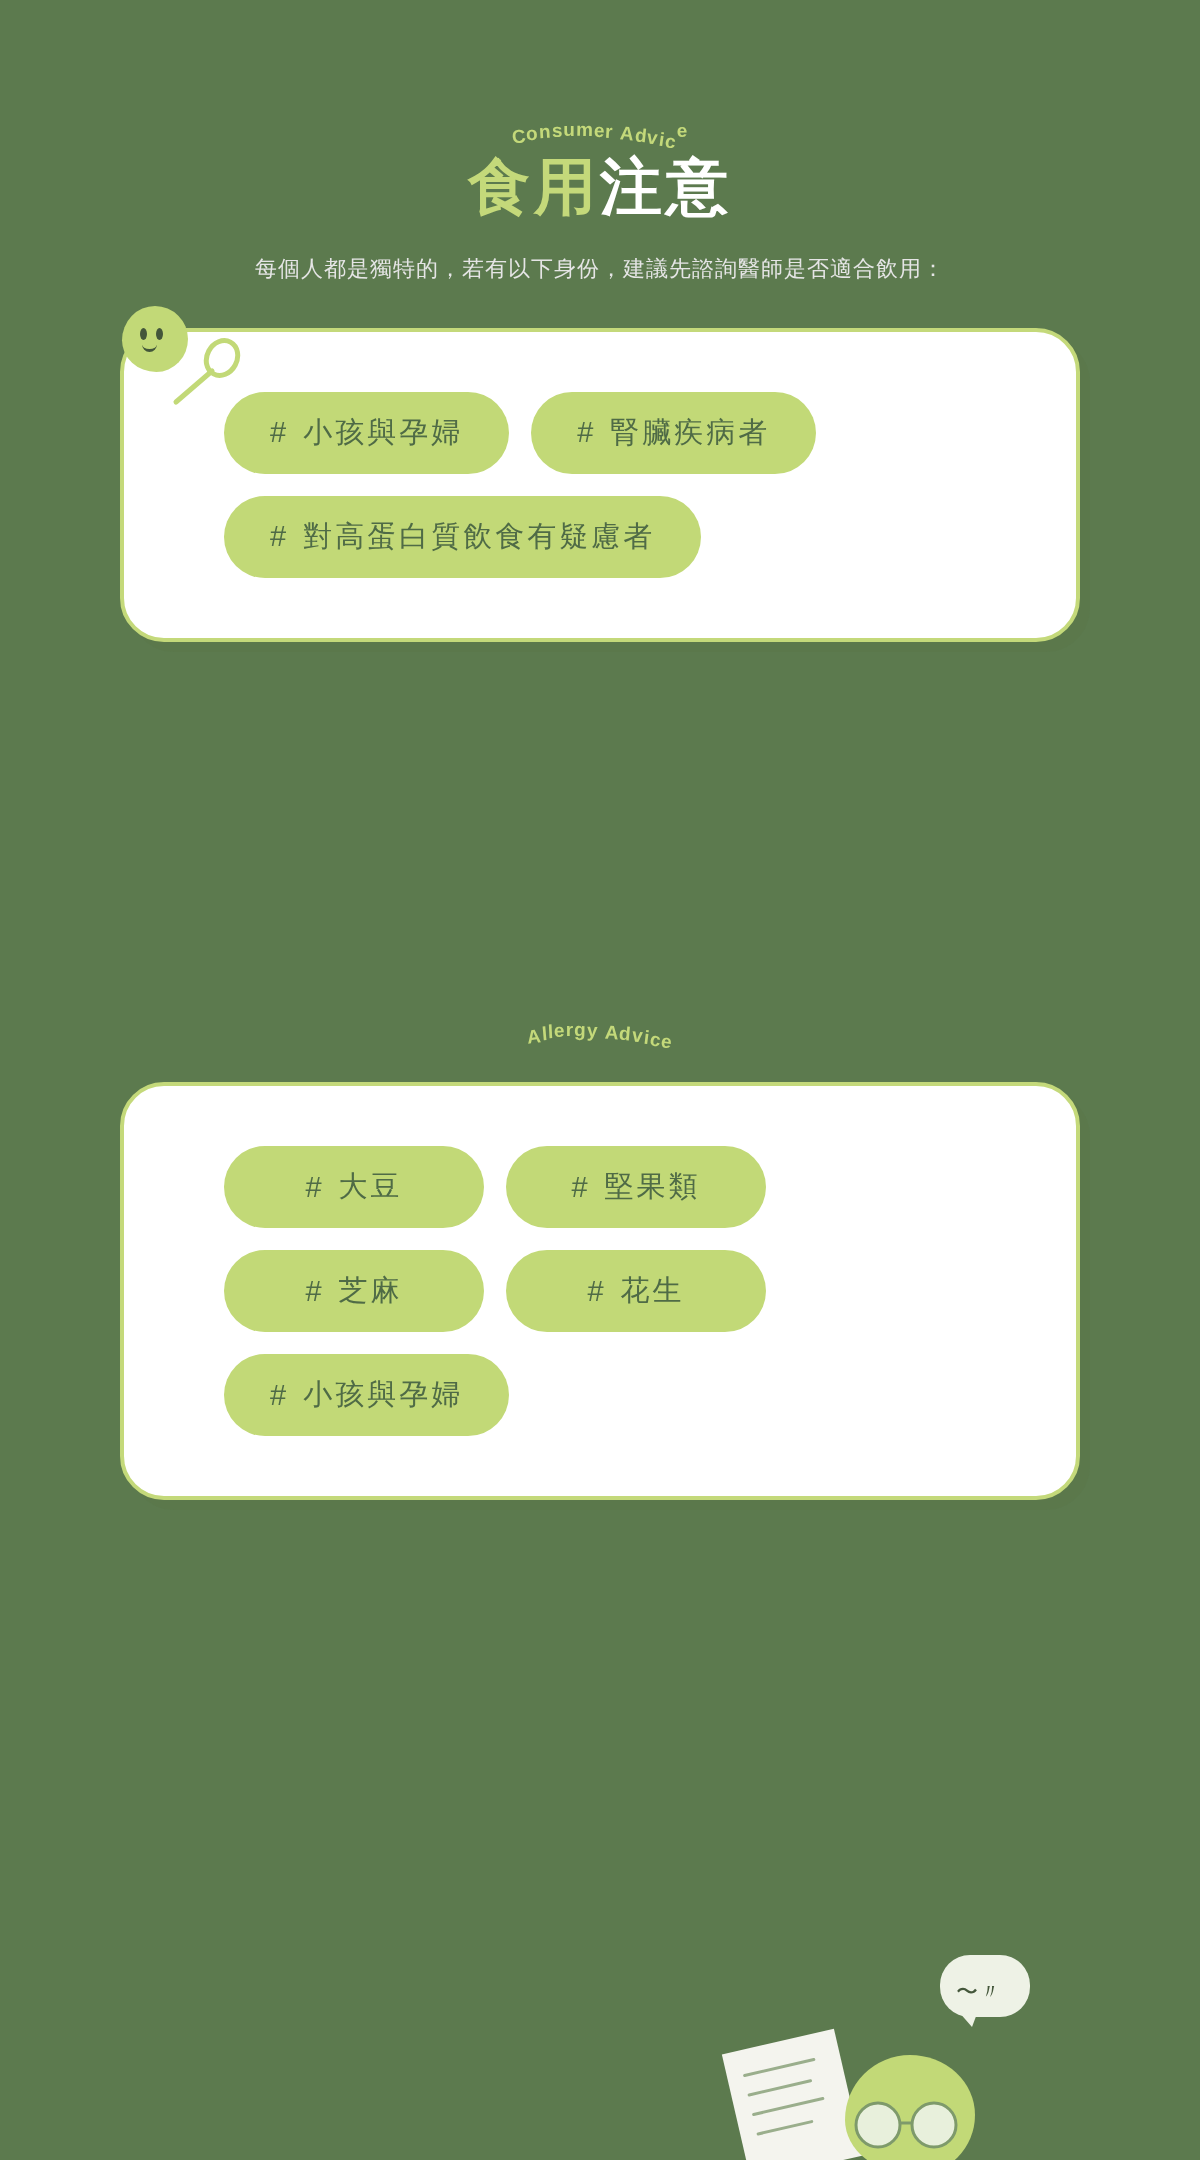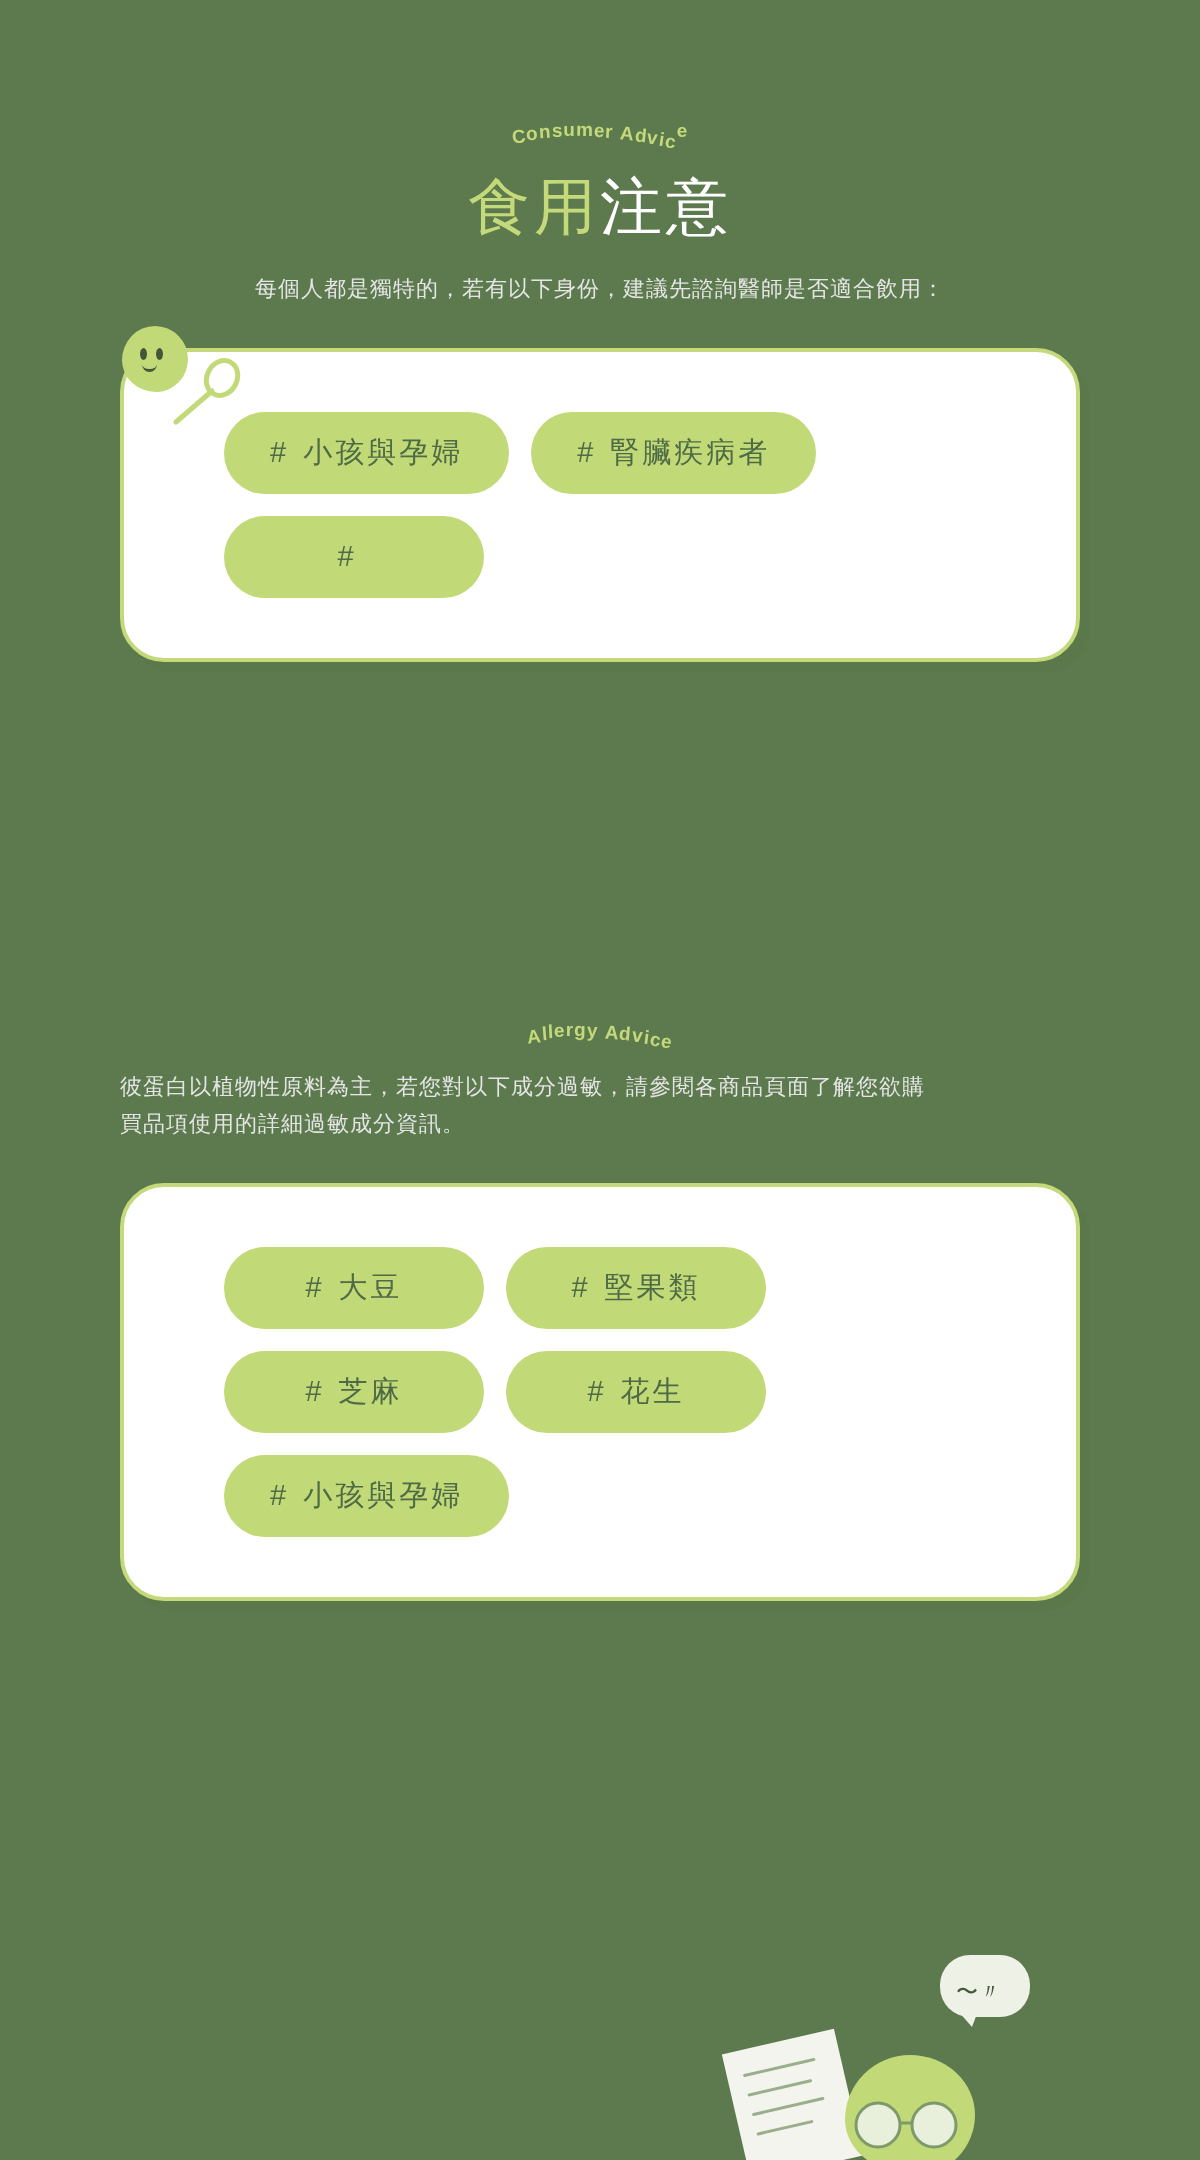"食用注意" .headline { font-weight: normal -> bold; margin-top: 28px -> 8px }
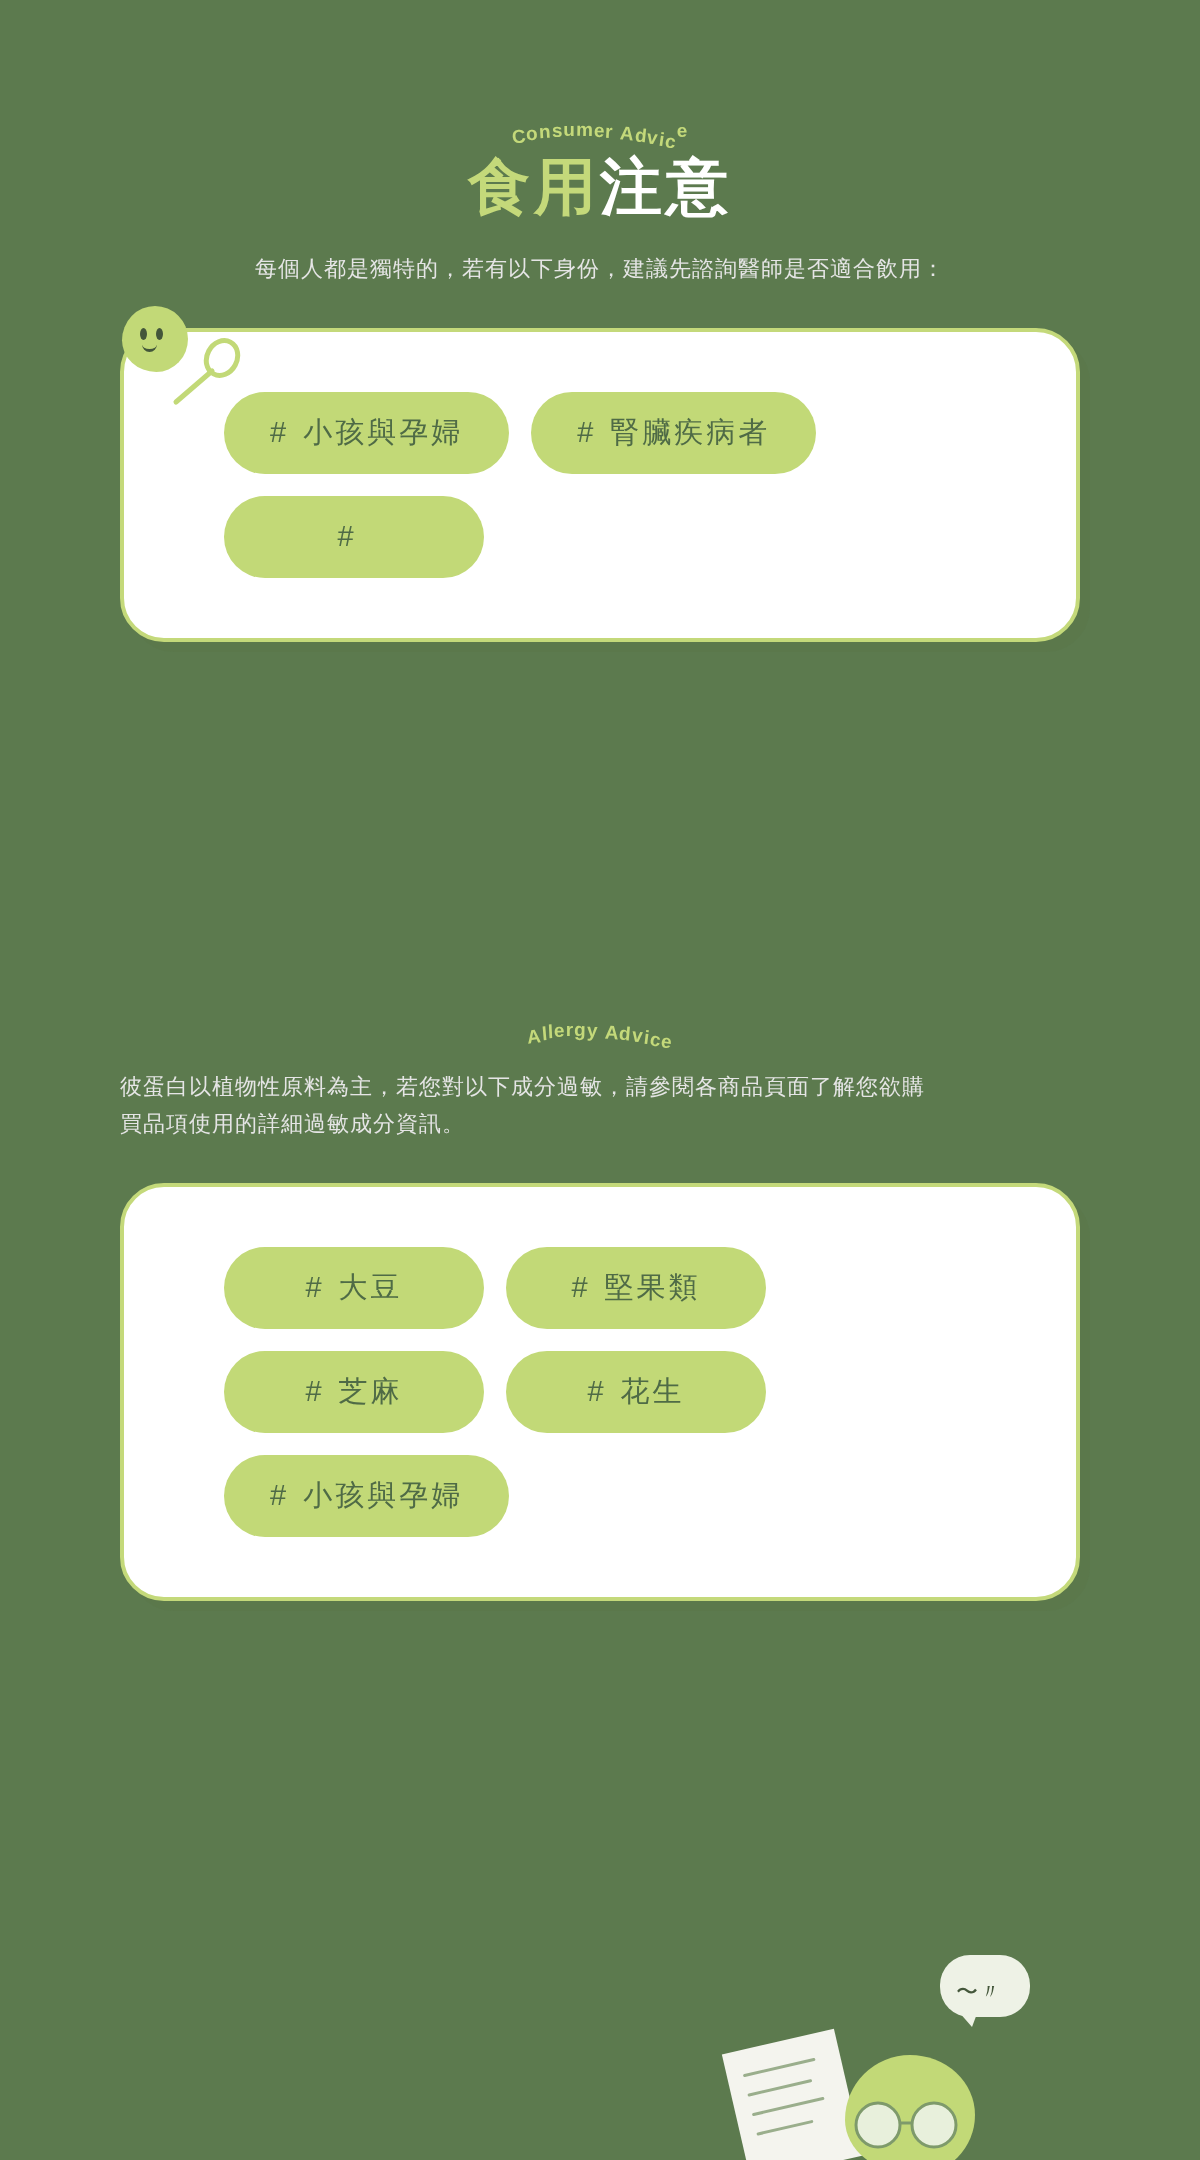"對高蛋白質飲食有疑慮者" span { html: none -> <span>對高蛋白質飲食有疑慮者</span> }
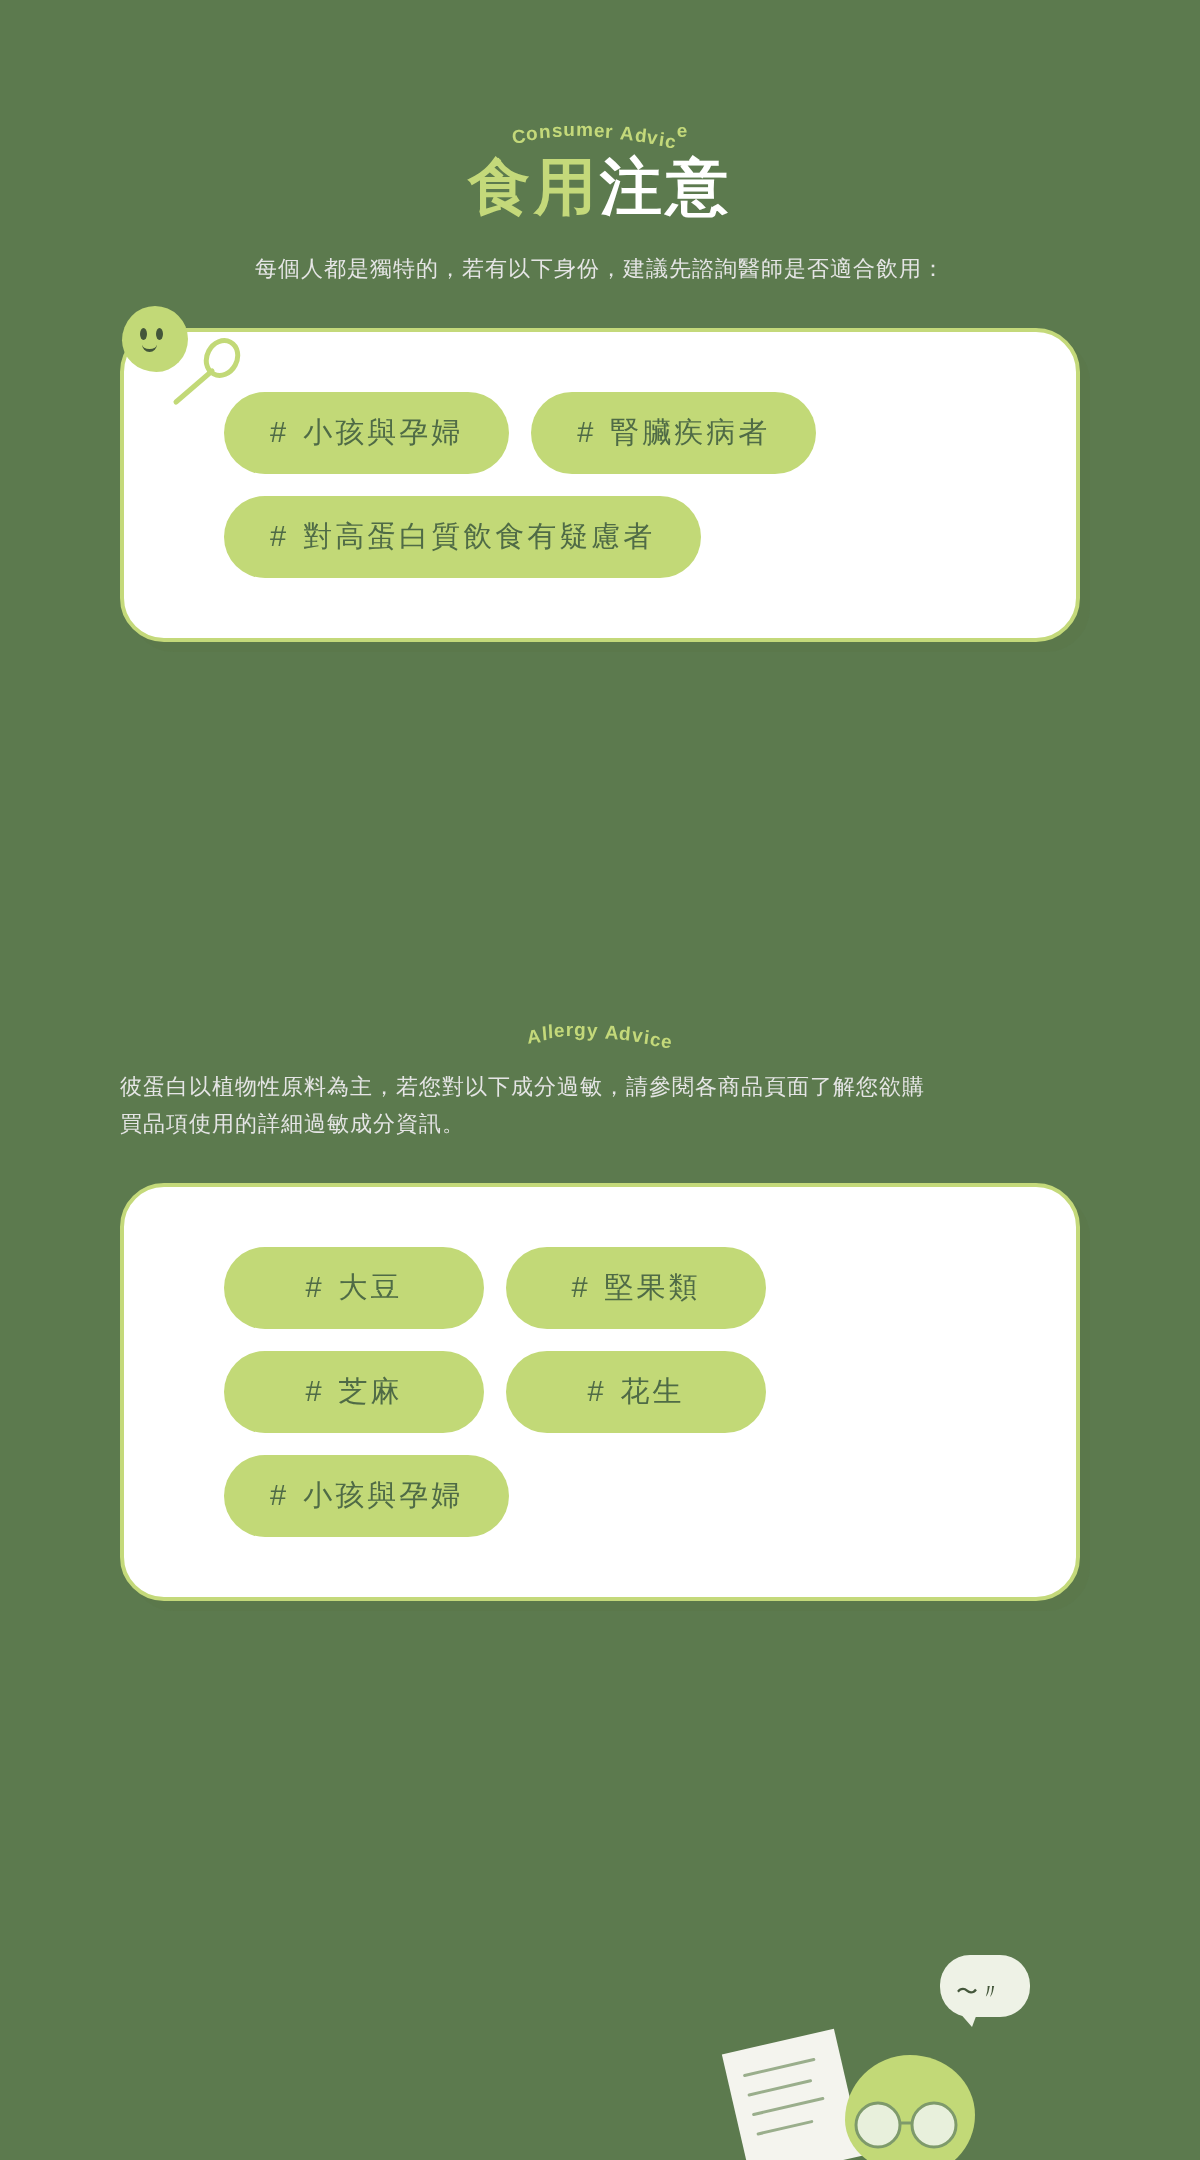"彼蛋白以植物性原料為主，若您對以下成分過敏，請參閱各商品頁面了解您欲購買品項使用" p.lead { html: <p>彼蛋白以植物性原料為主，若您對以下成分過敏，請參閱各商品頁面了解您欲購買品項使用的詳細過敏成分資訊。</p> -> none }
